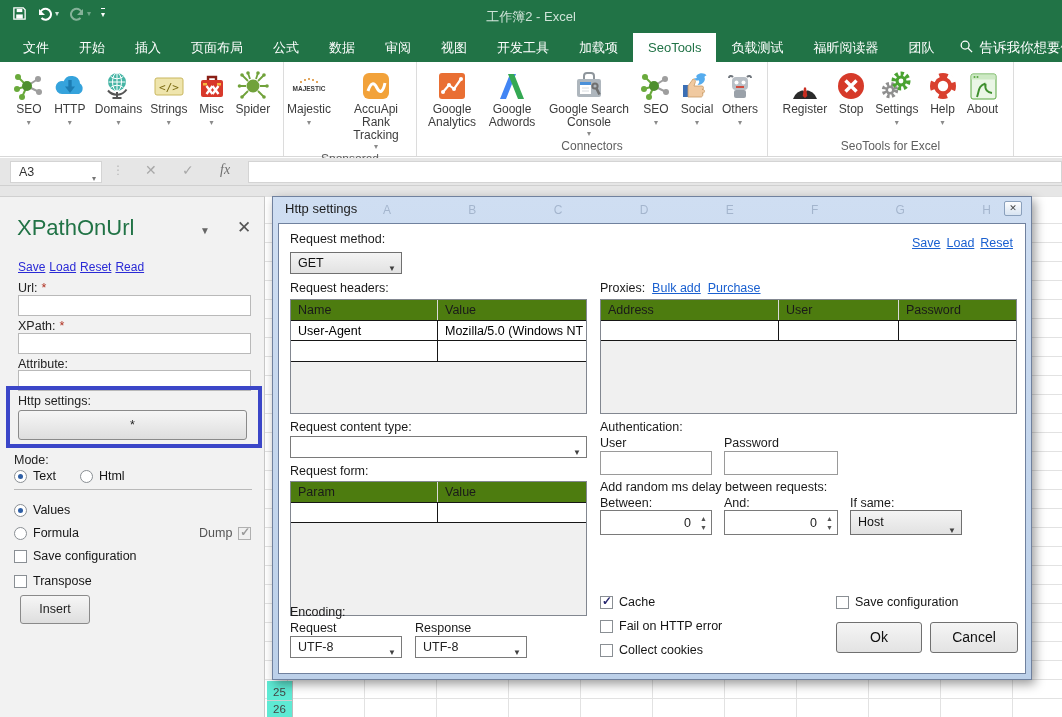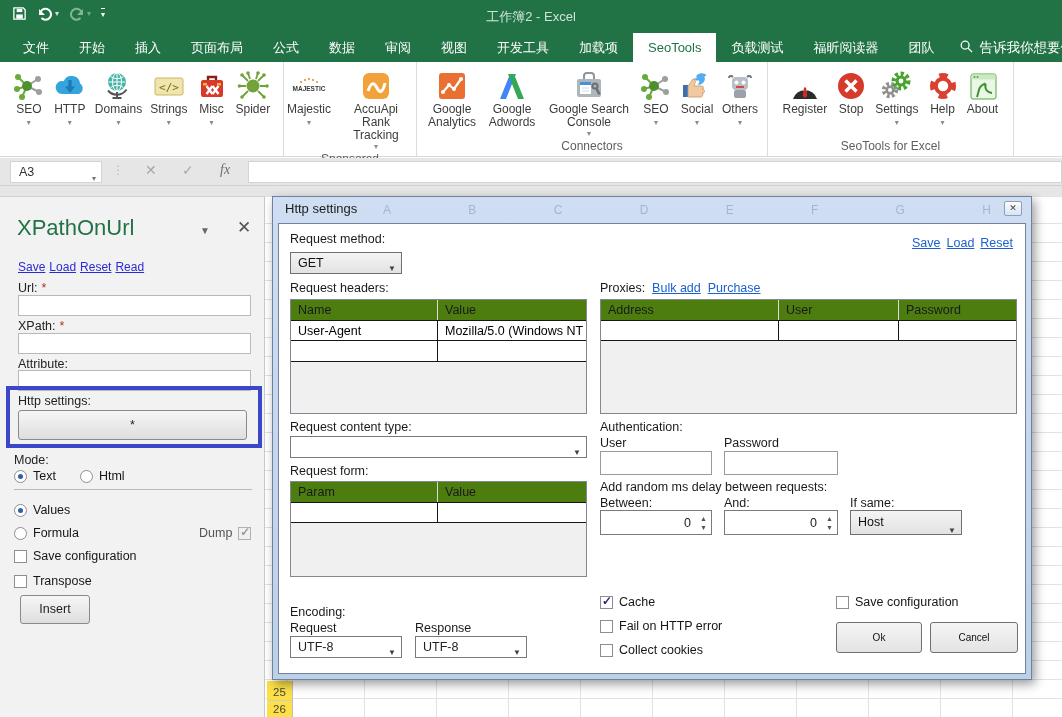"Param" div.dtable { height: 96px -> 135px }
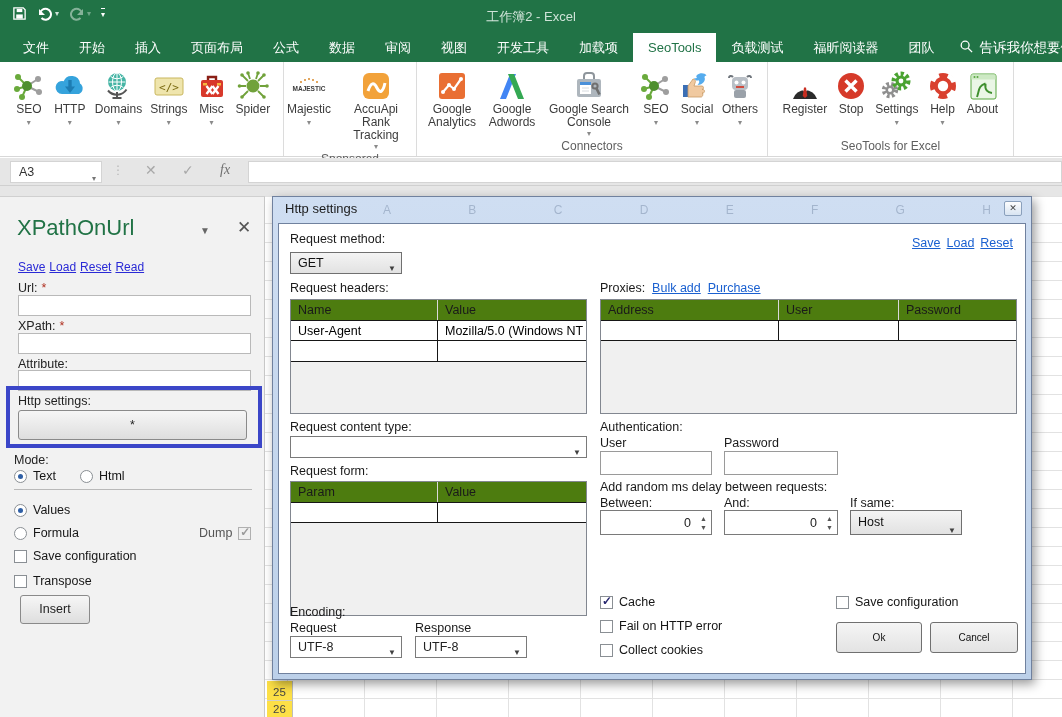"Ok" .dbtn { font-size: 10px -> 14px }
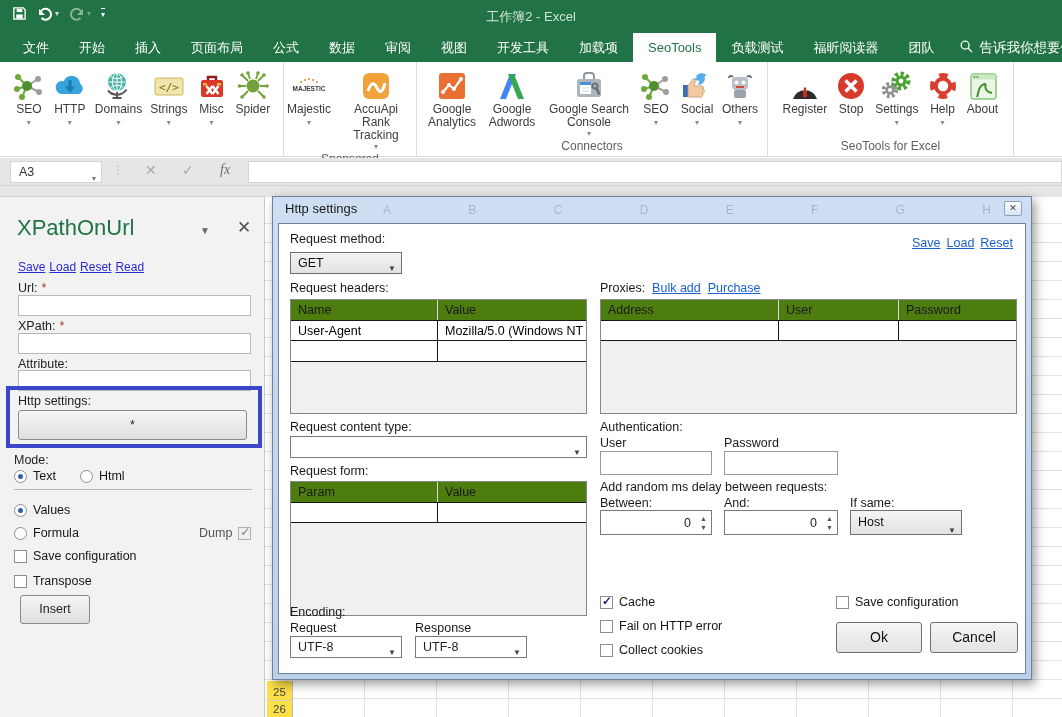"25" .rowhdr { background: #fde047 -> #5eead4 }
